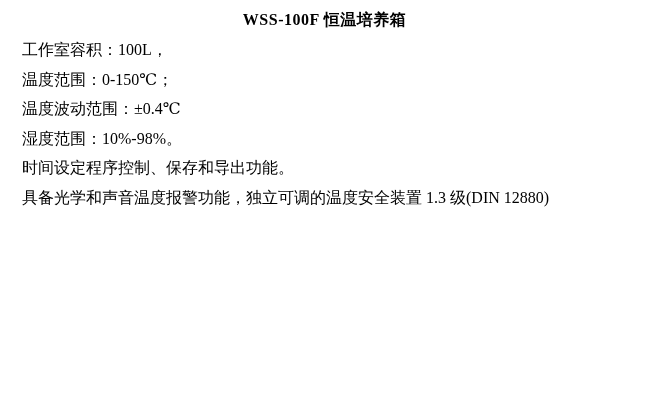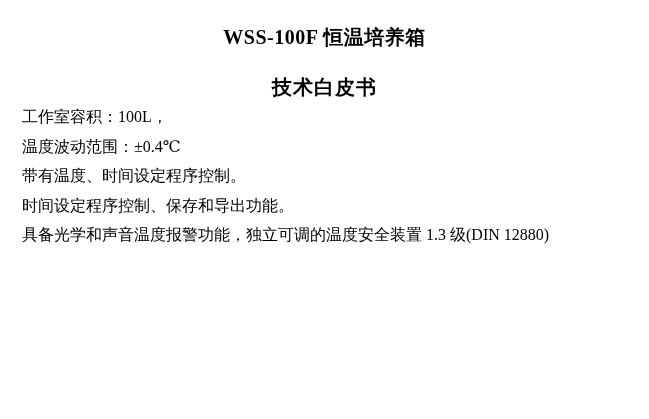"WSS-100F 恒温培养箱" .doc-title { font-size: 20px -> 16px; padding-top: 25px -> 8px }
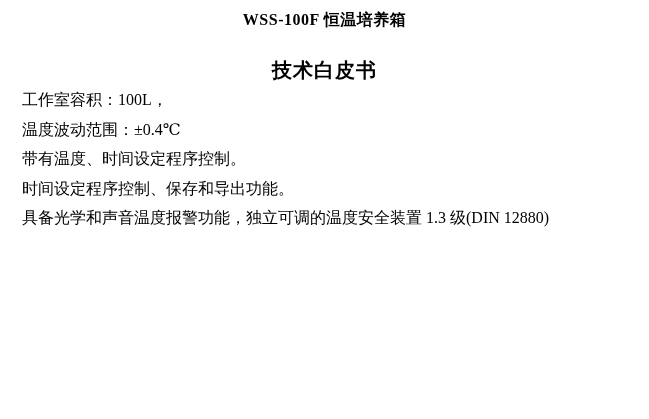"温度范围：0-150℃；" div.doc-line { html: none -> <div>温度范围：0-150℃；</div> }
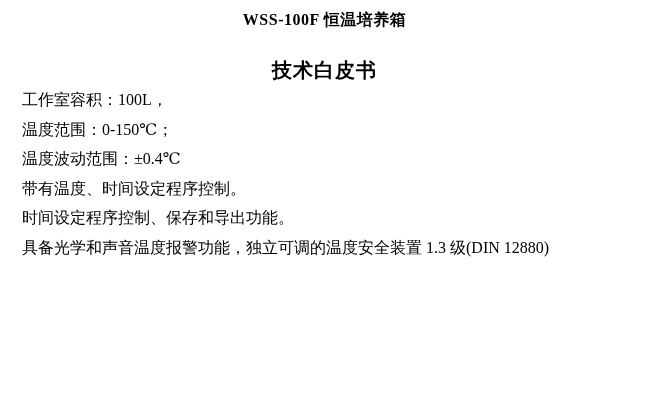"技术白皮书" h2.doc-subtitle { html: <h2>技术白皮书</h2> -> none }
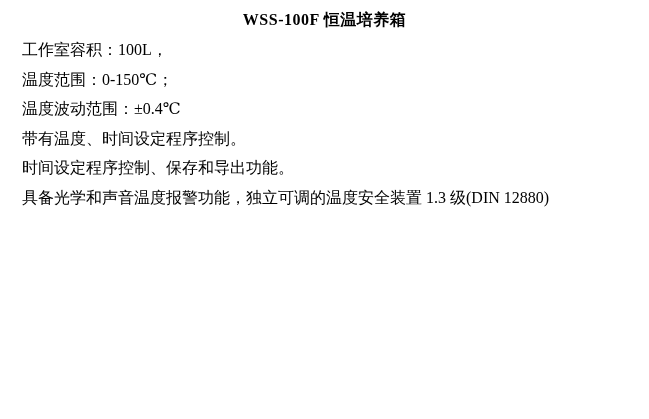"湿度范围：10%-98%。" div.doc-line { html: none -> <div>湿度范围：10%-98%。</div> }
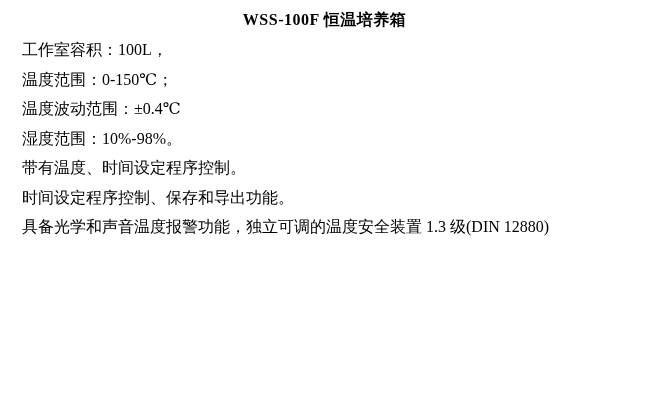"带有温度、时间设定程序控制。" div.doc-line { html: <div>带有温度、时间设定程序控制。</div> -> none }
